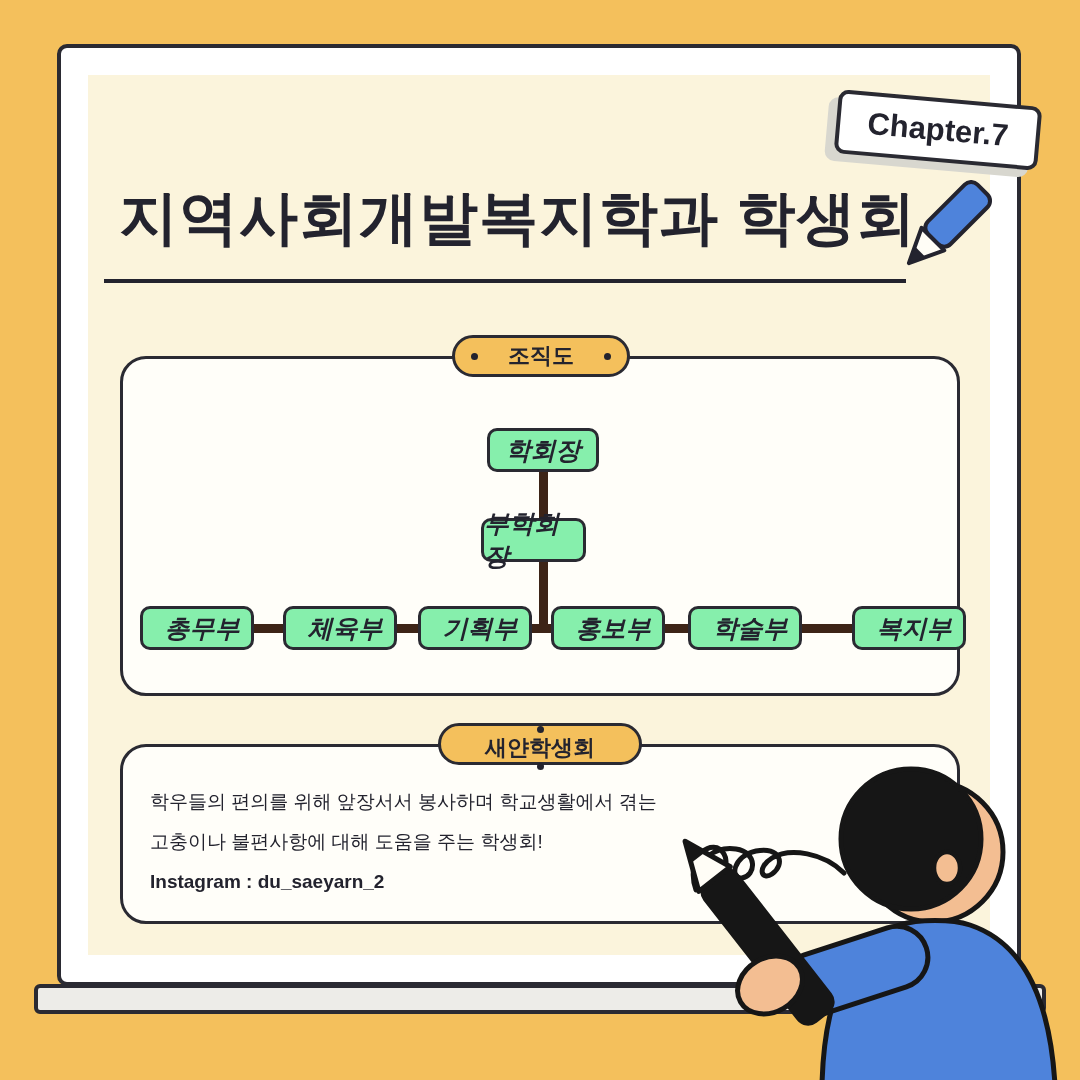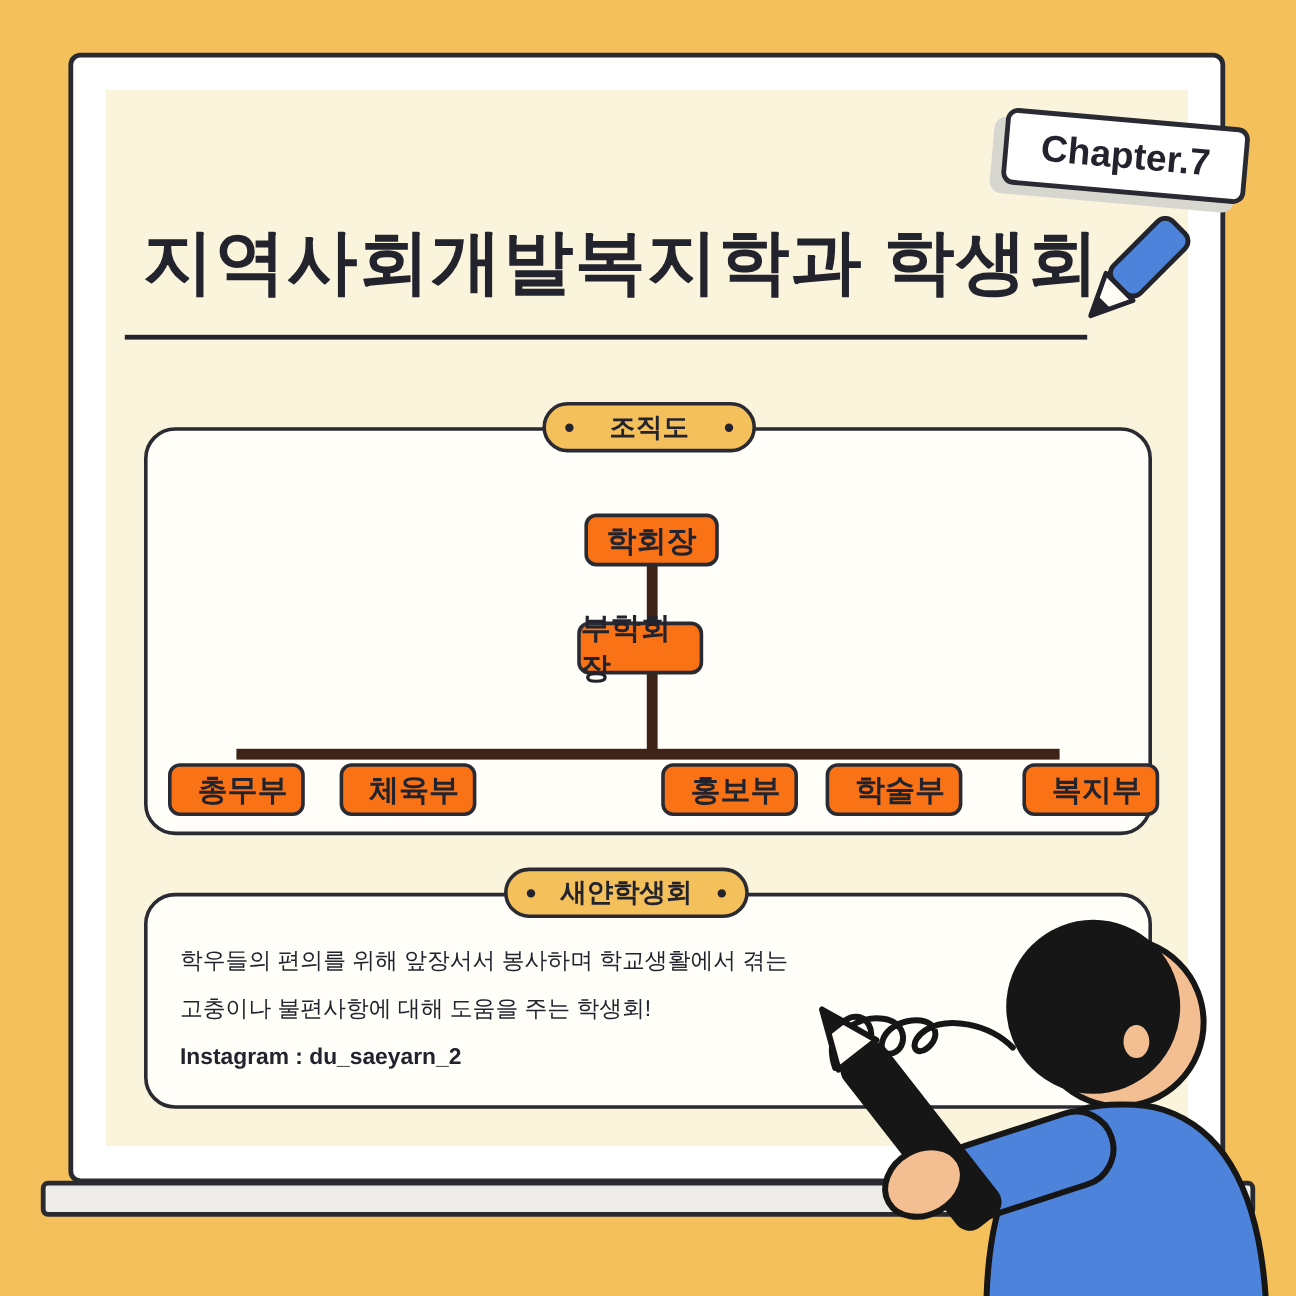"학회장" .node { background: #f97316 -> #86efac; font-style: none -> italic }
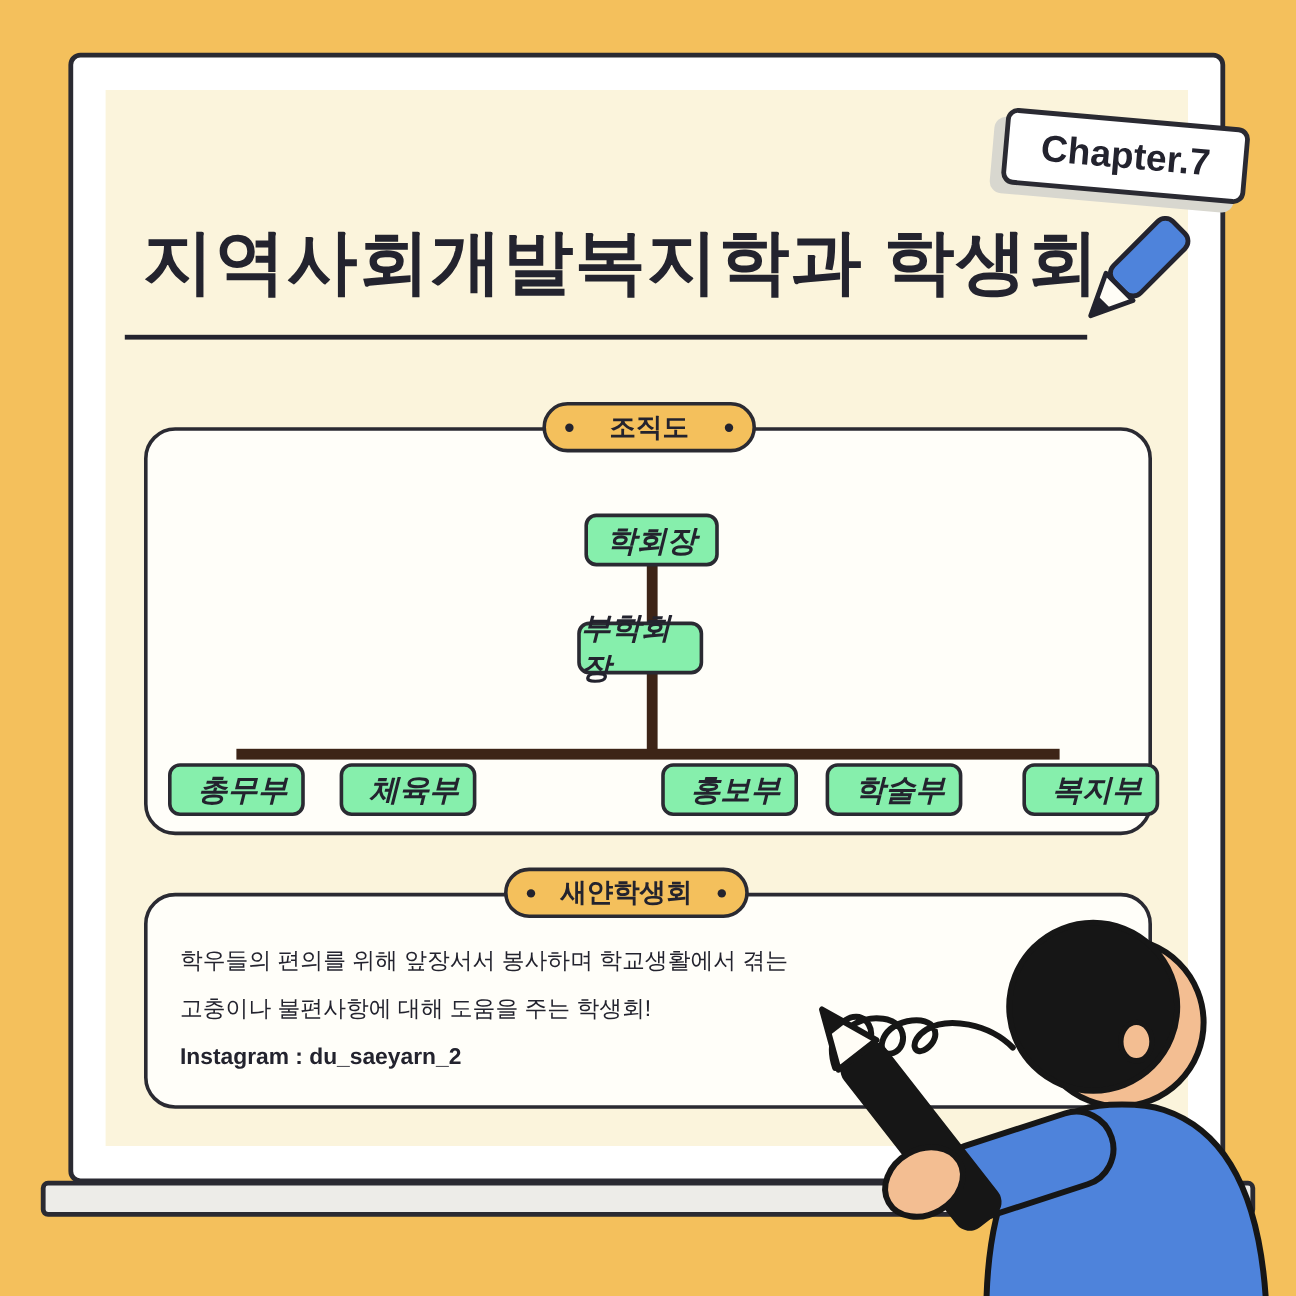"총무부" .dept { top: 636px -> 606px }
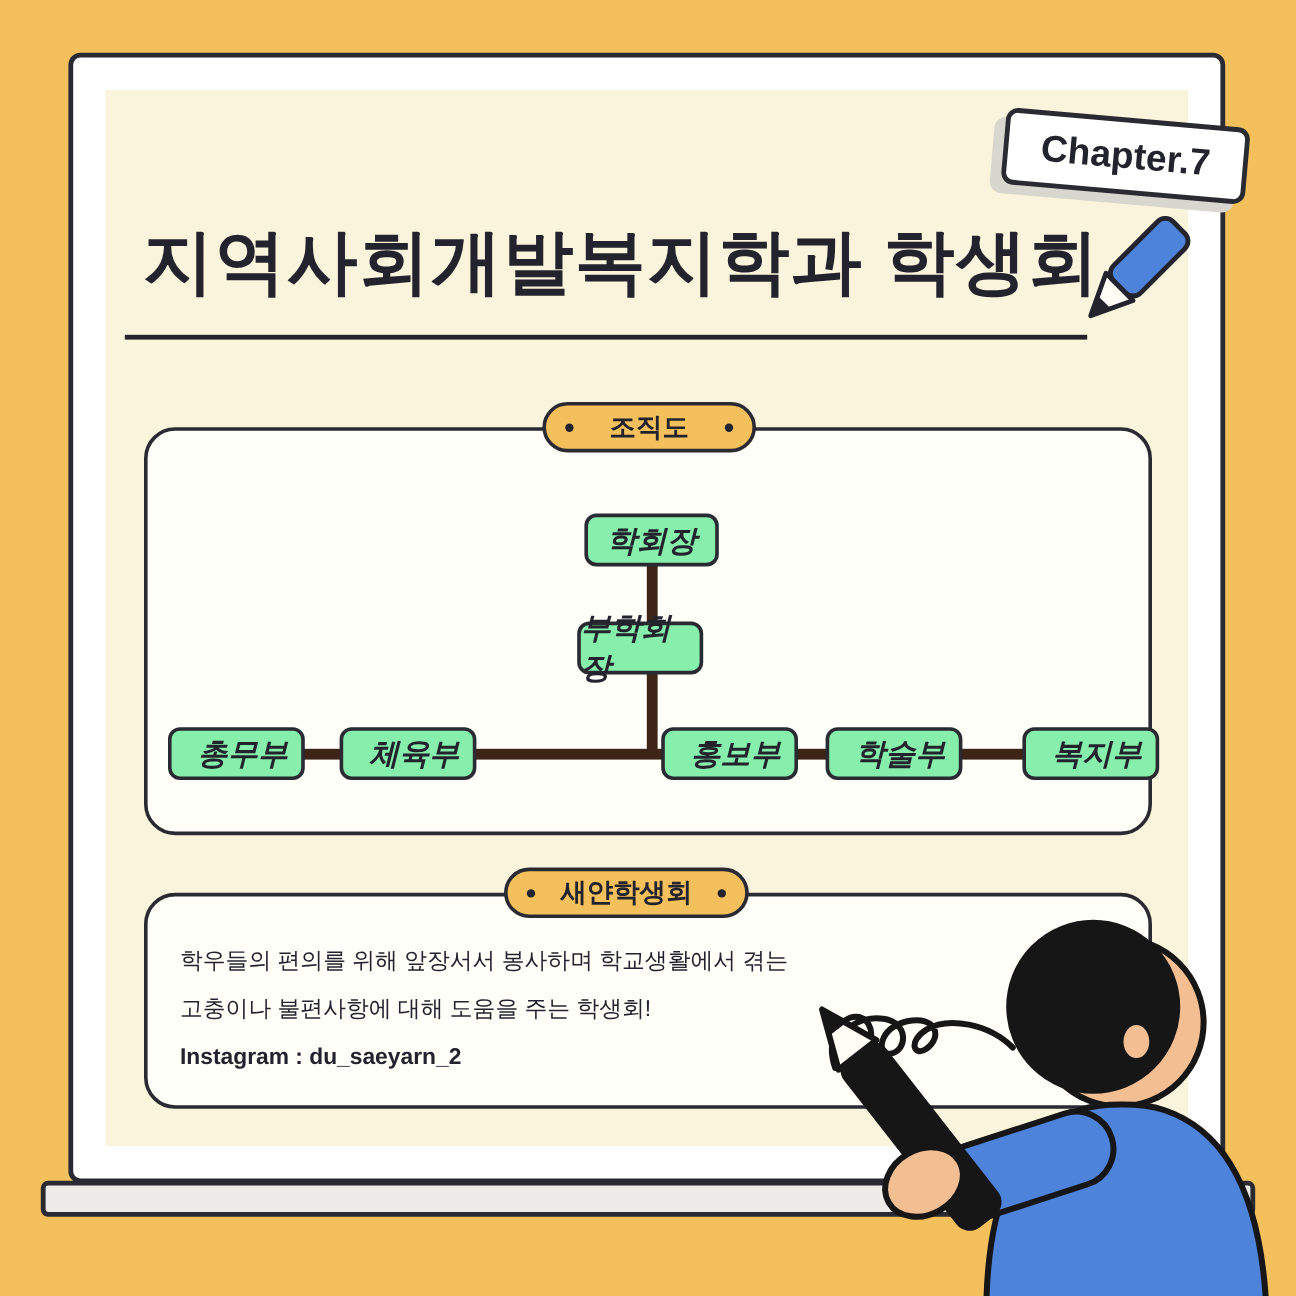"기획부" div.node { html: none -> <div>기획부</div> }
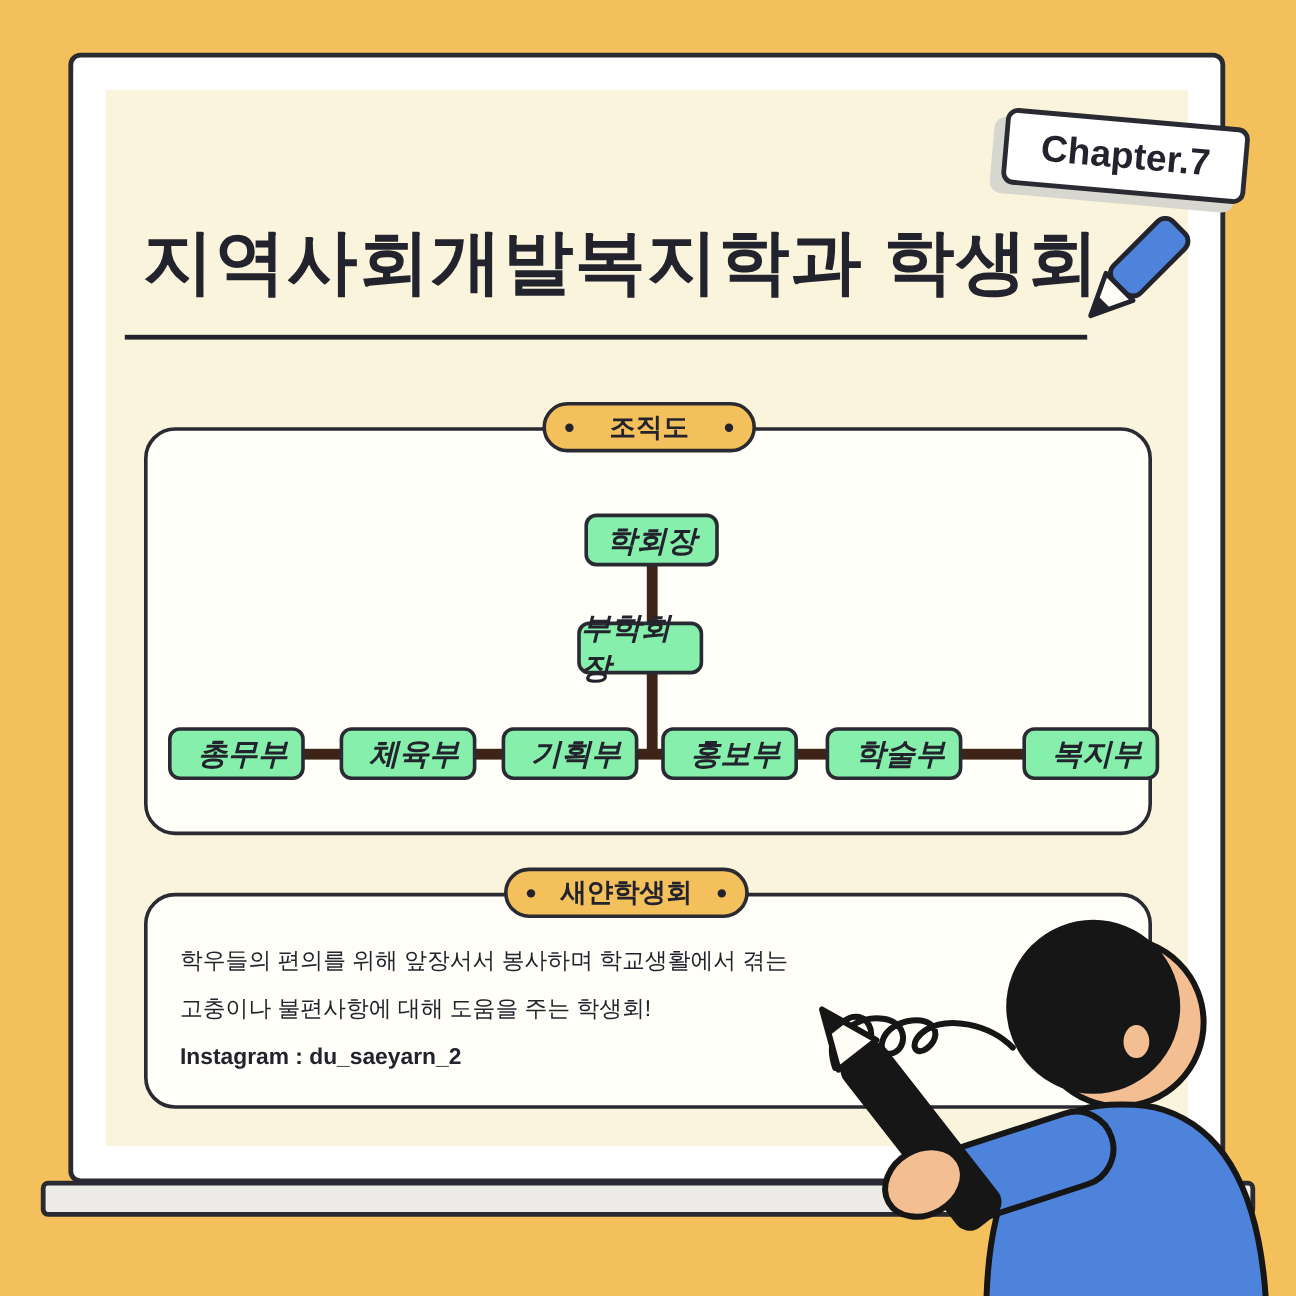"새얀학생회" .info-badge { flex-direction: none -> column; left: 420px -> 438px }
